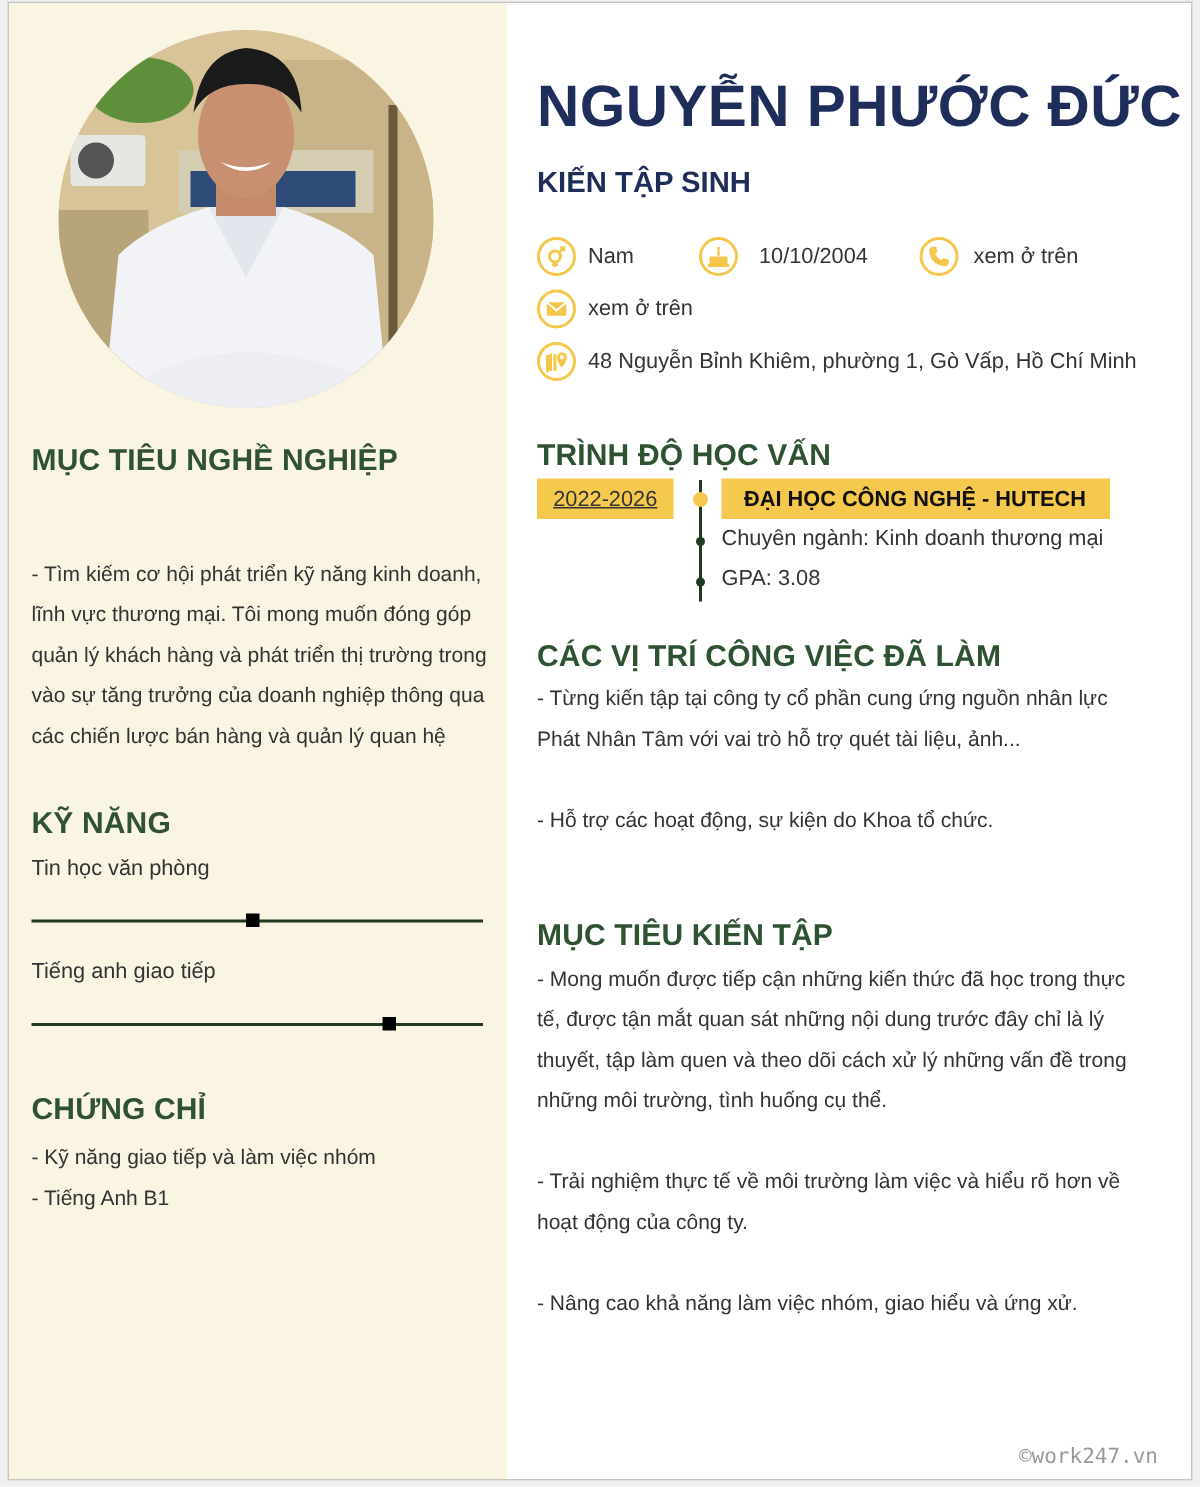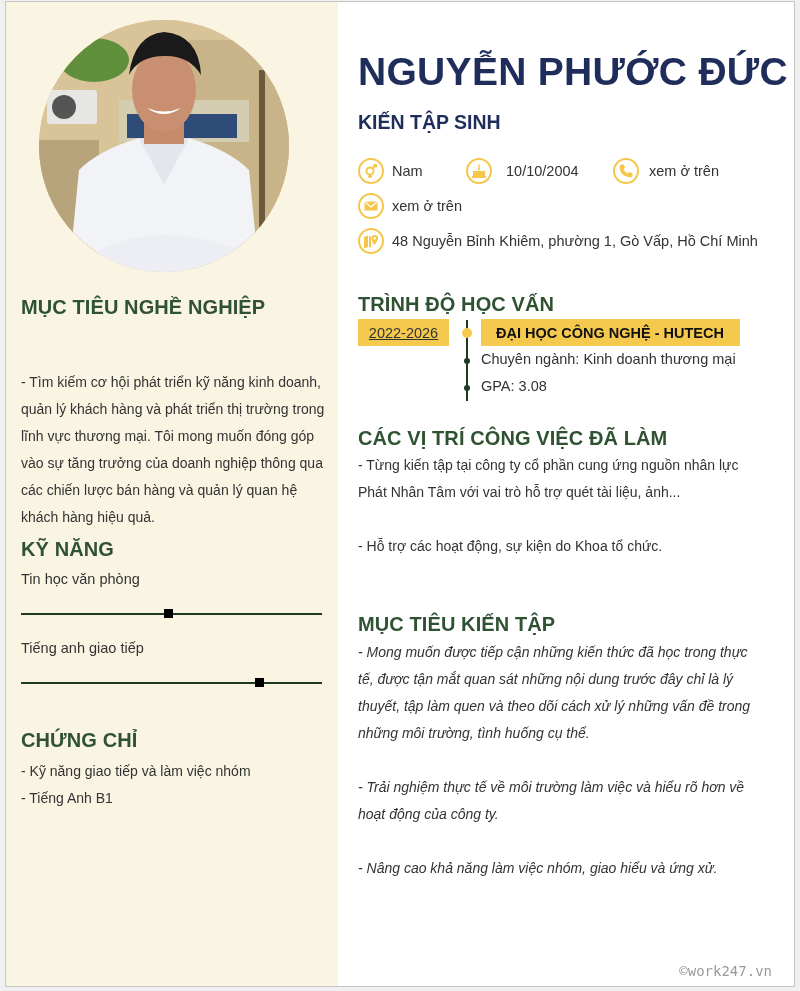"quản lý khách hàng và" div { order: before "lĩnh vực thương mại. Tôi" -> after "lĩnh vực thương mại. Tôi" }
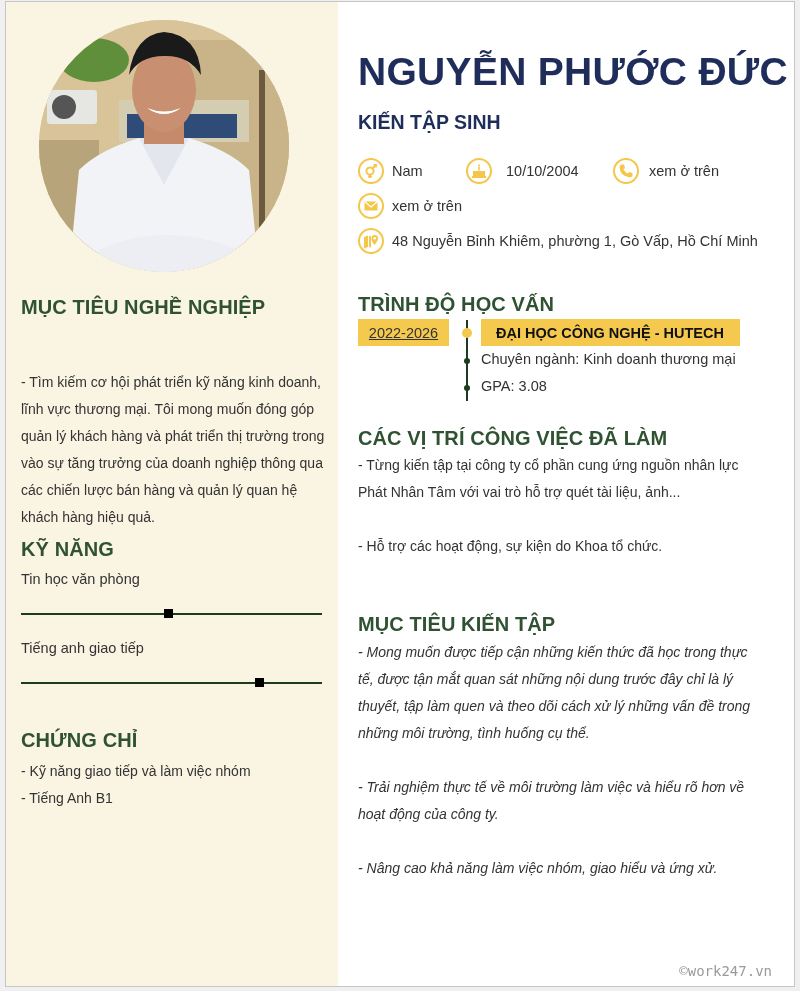"khách hàng hiệu quả." div { html: <div>khách hàng hiệu quả.</div> -> none }
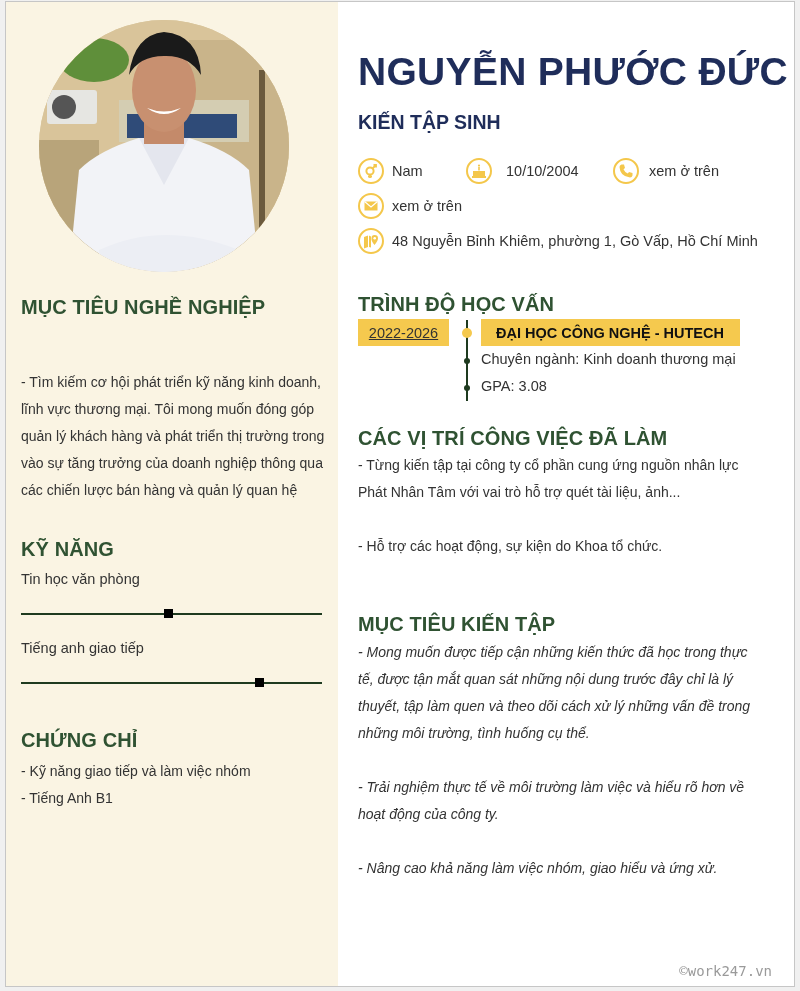"- Mong muốn được tiếp" div.para { font-style: italic -> none }
